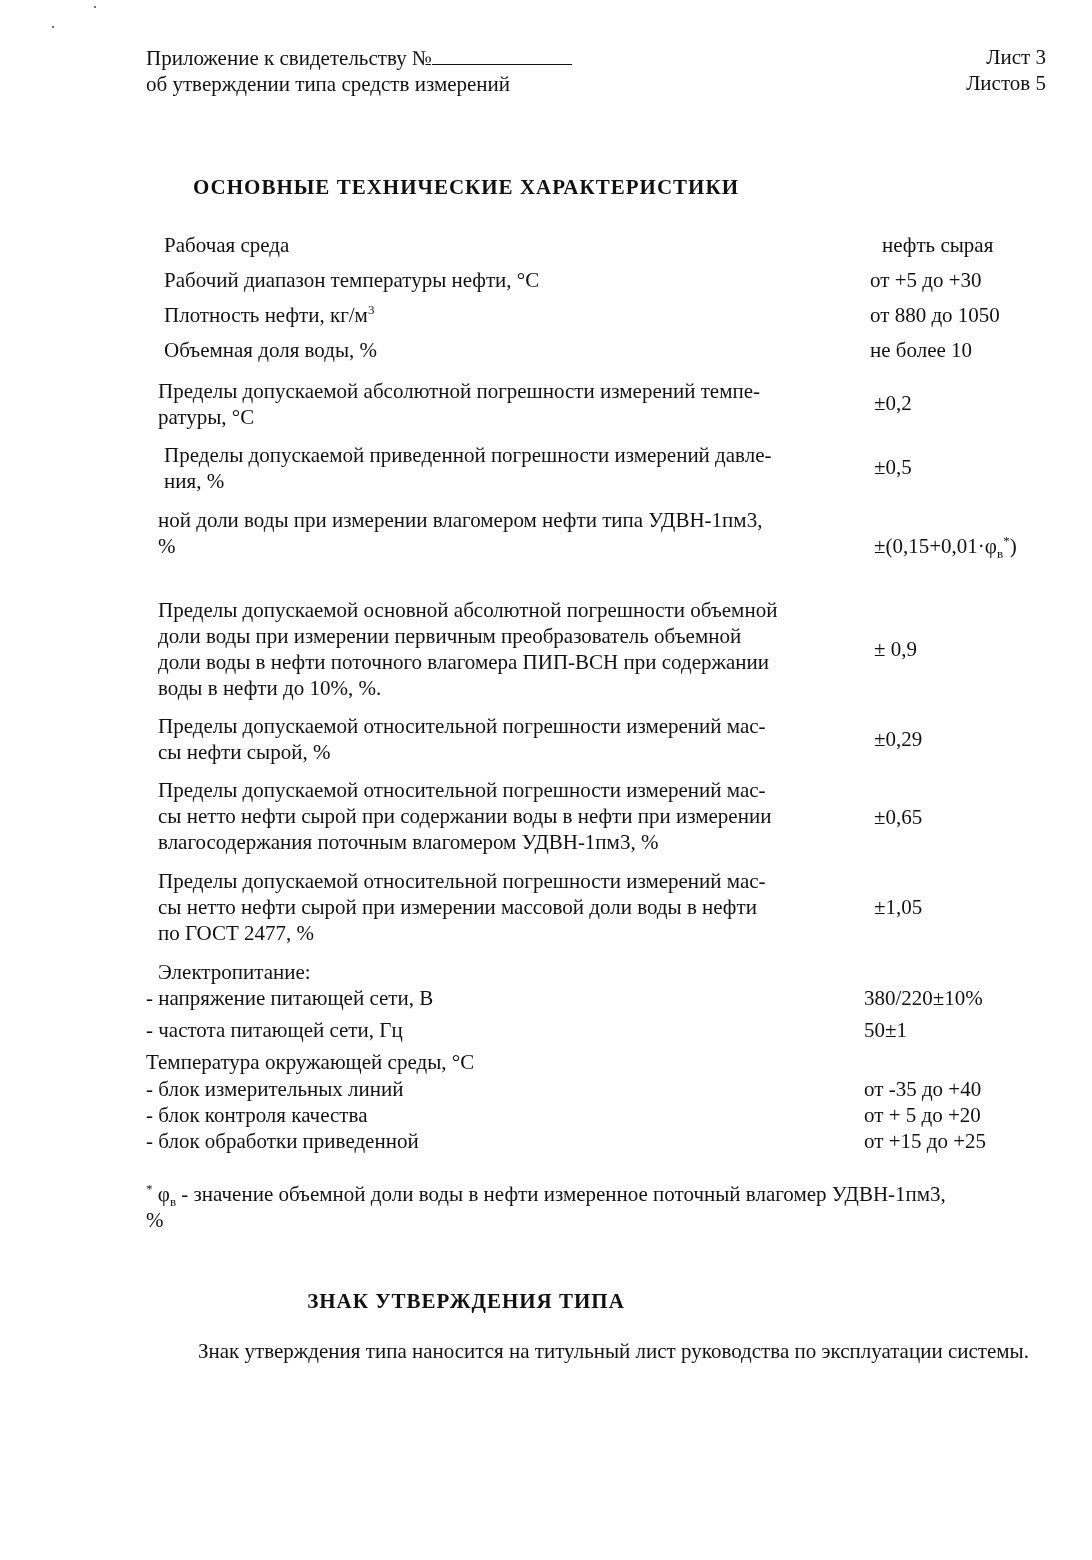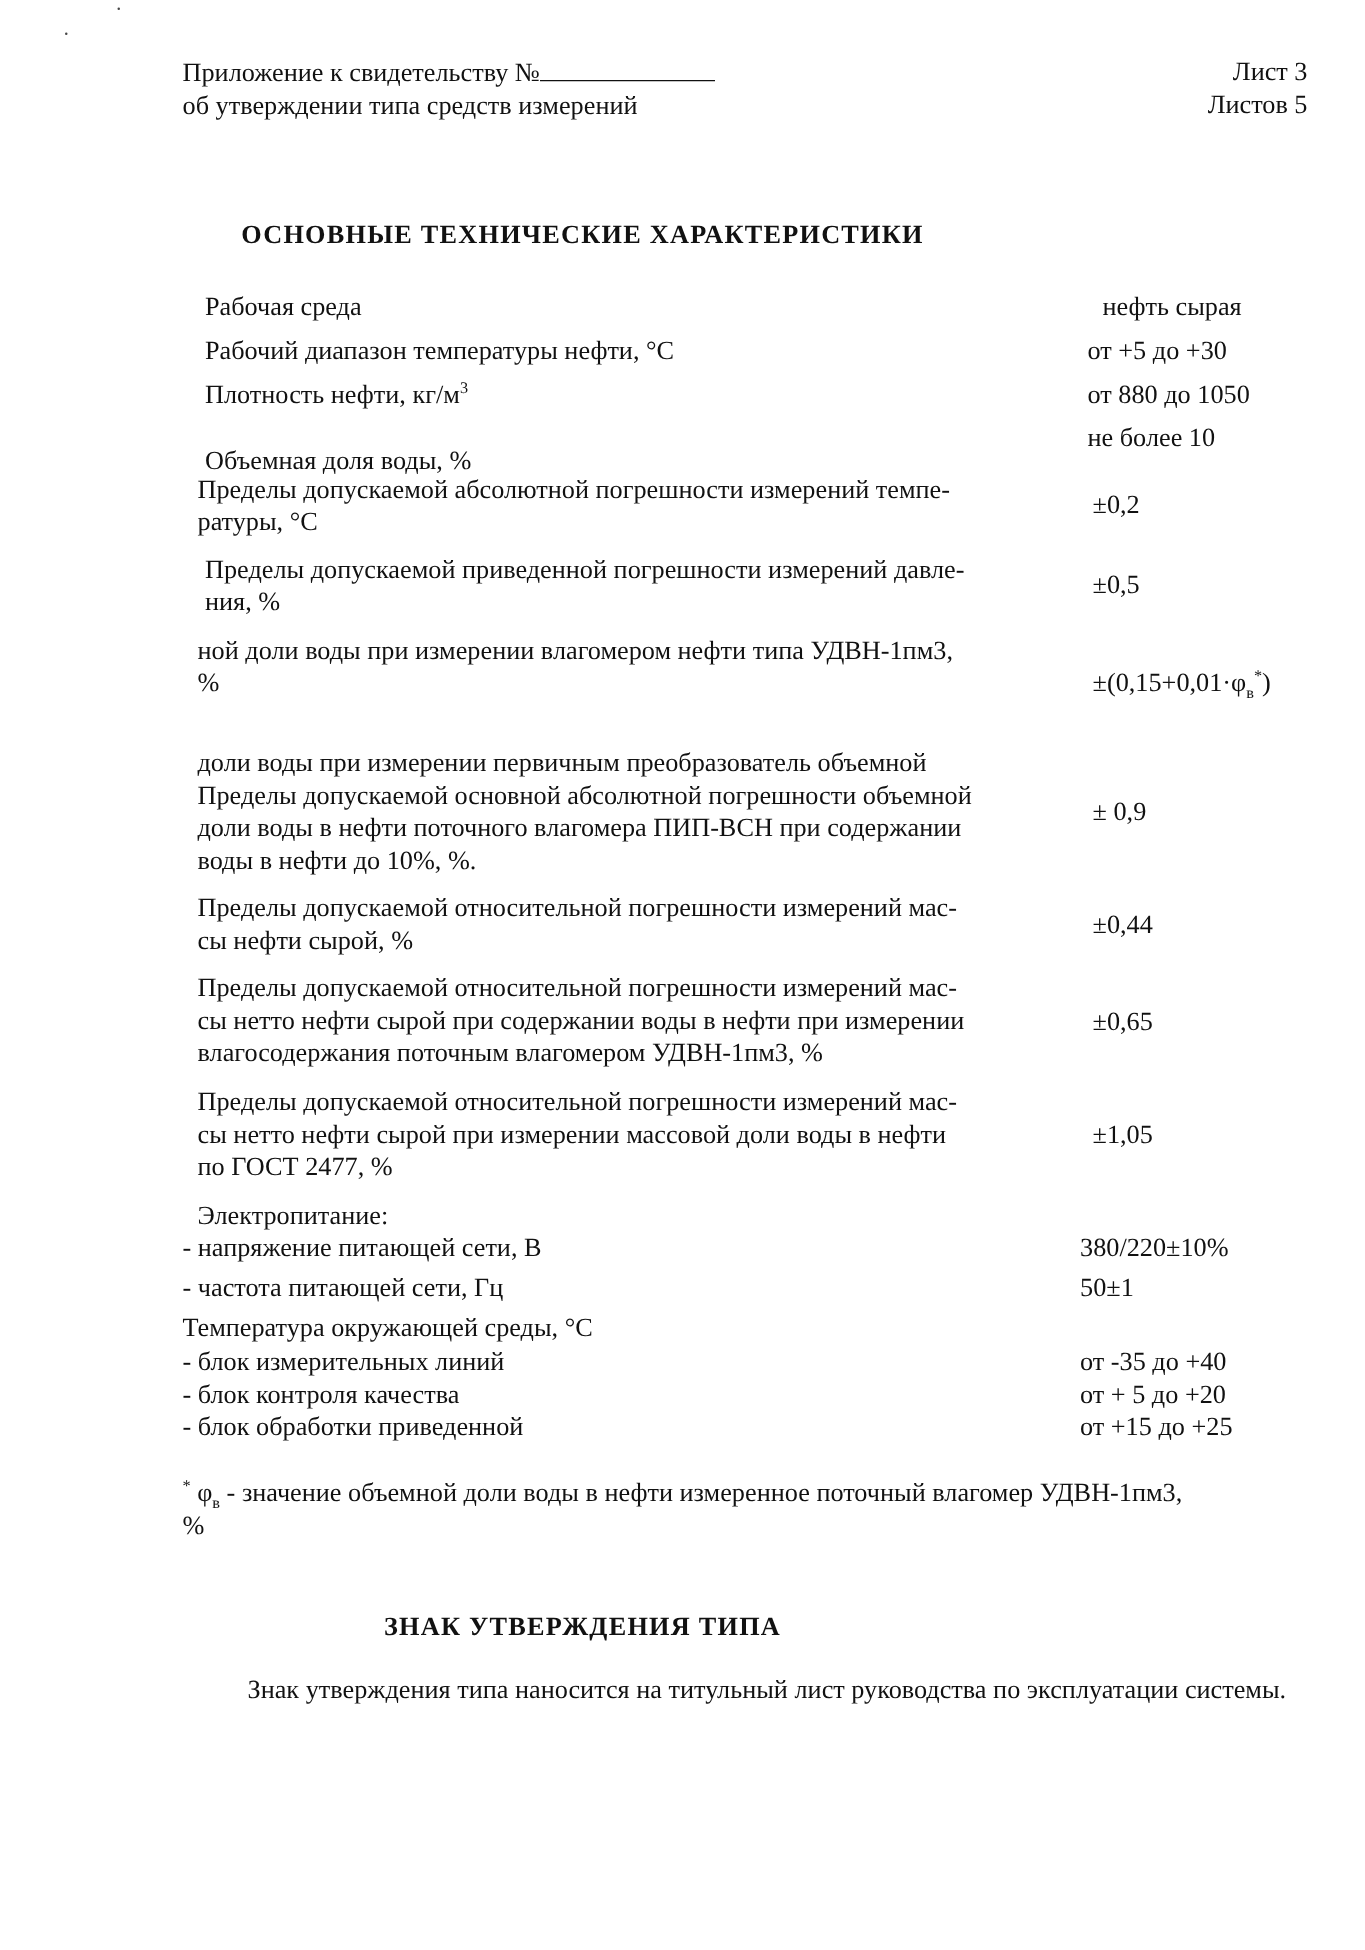"Объемная доля воды, %" div.label { margin-top: 18px -> none }
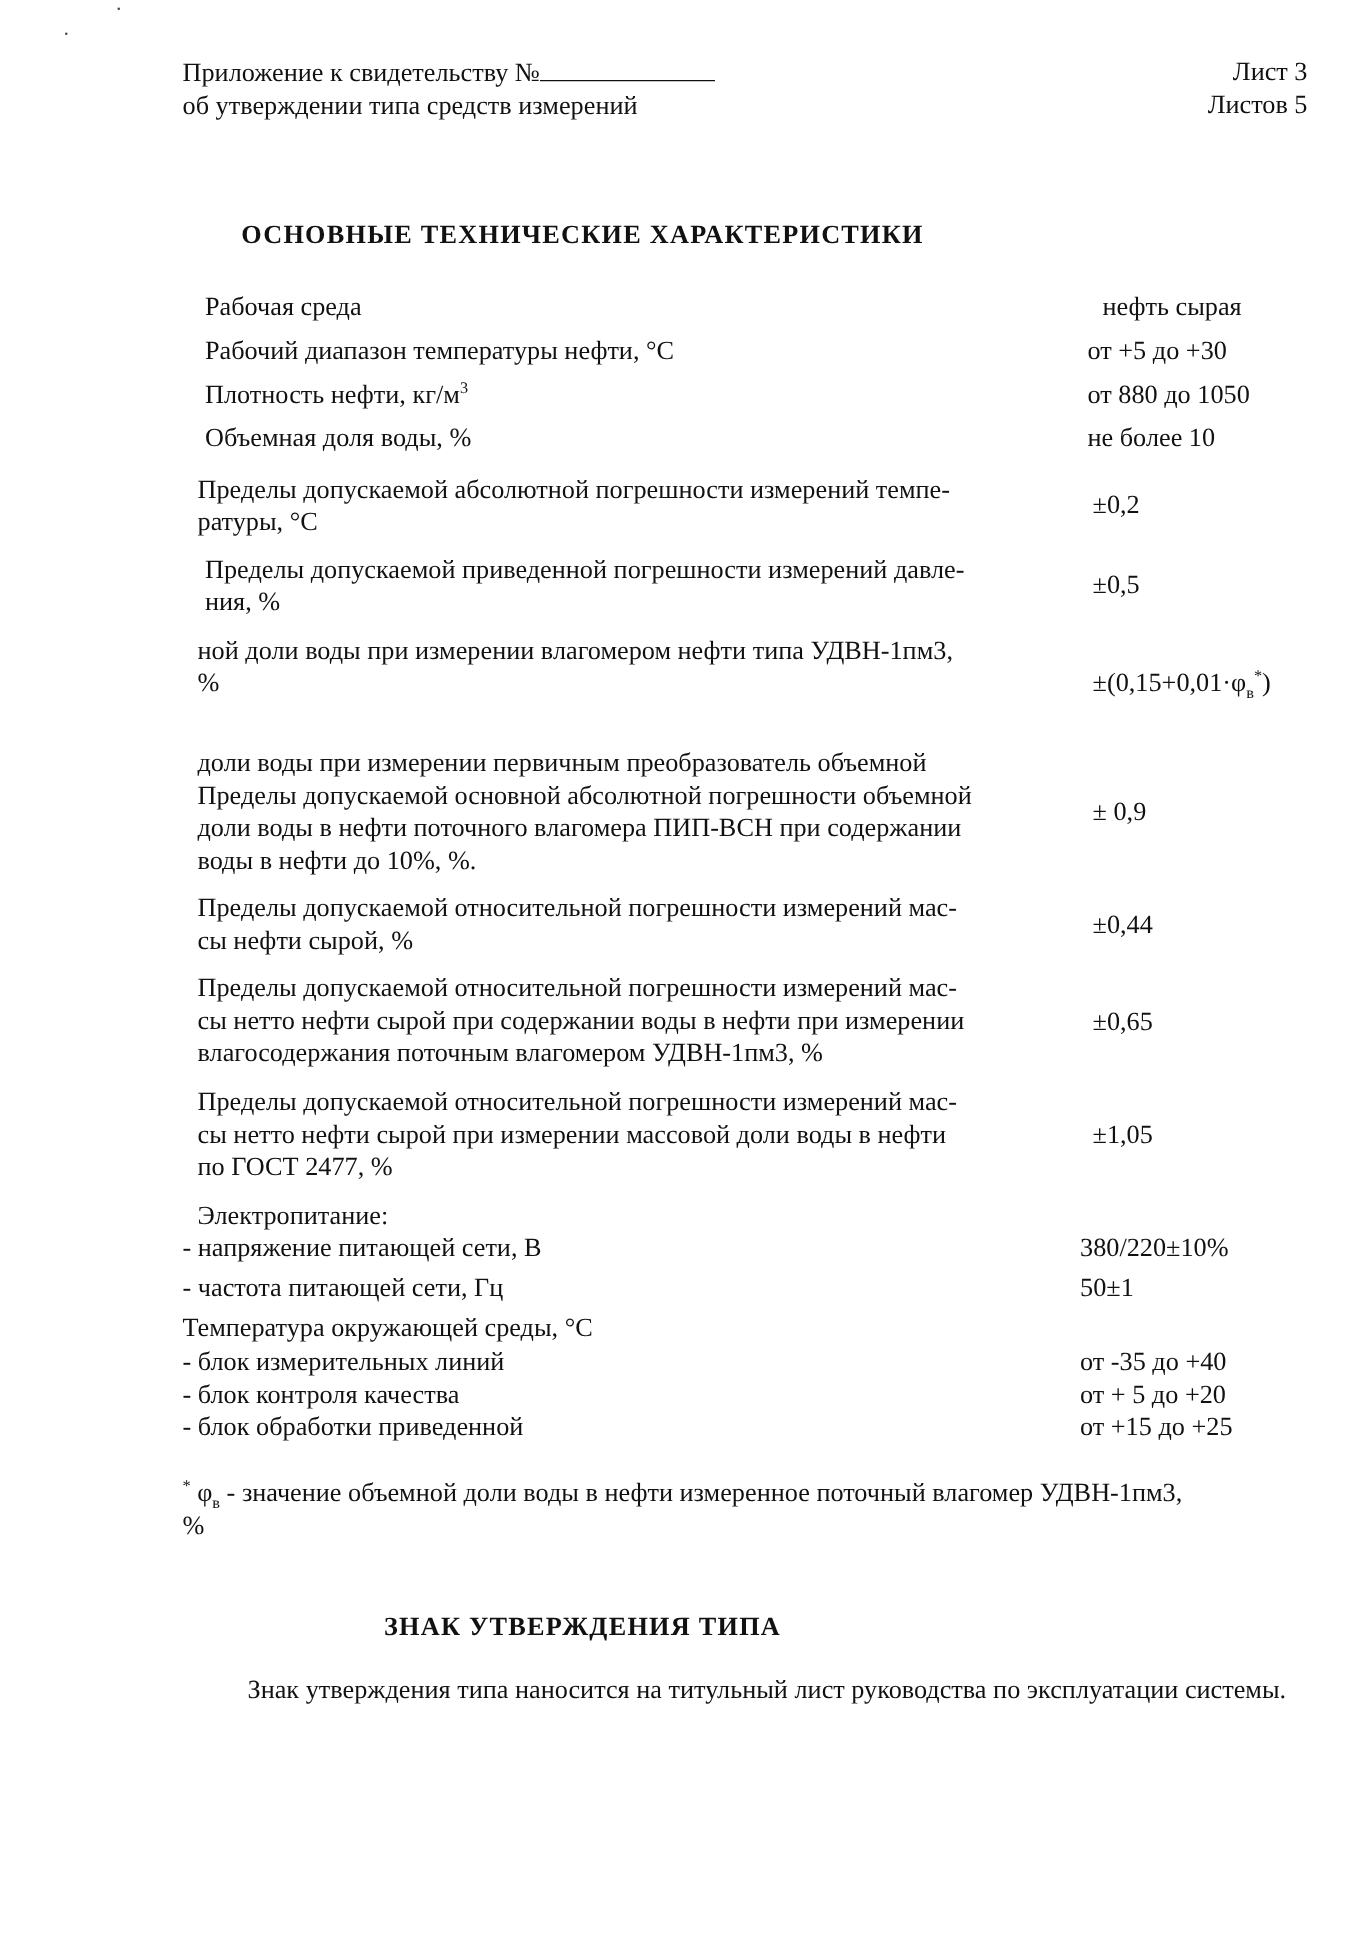"доли воды при измерении первичным" div { order: before "Пределы допускаемой основной абсолютной" -> after "Пределы допускаемой основной абсолютной" }
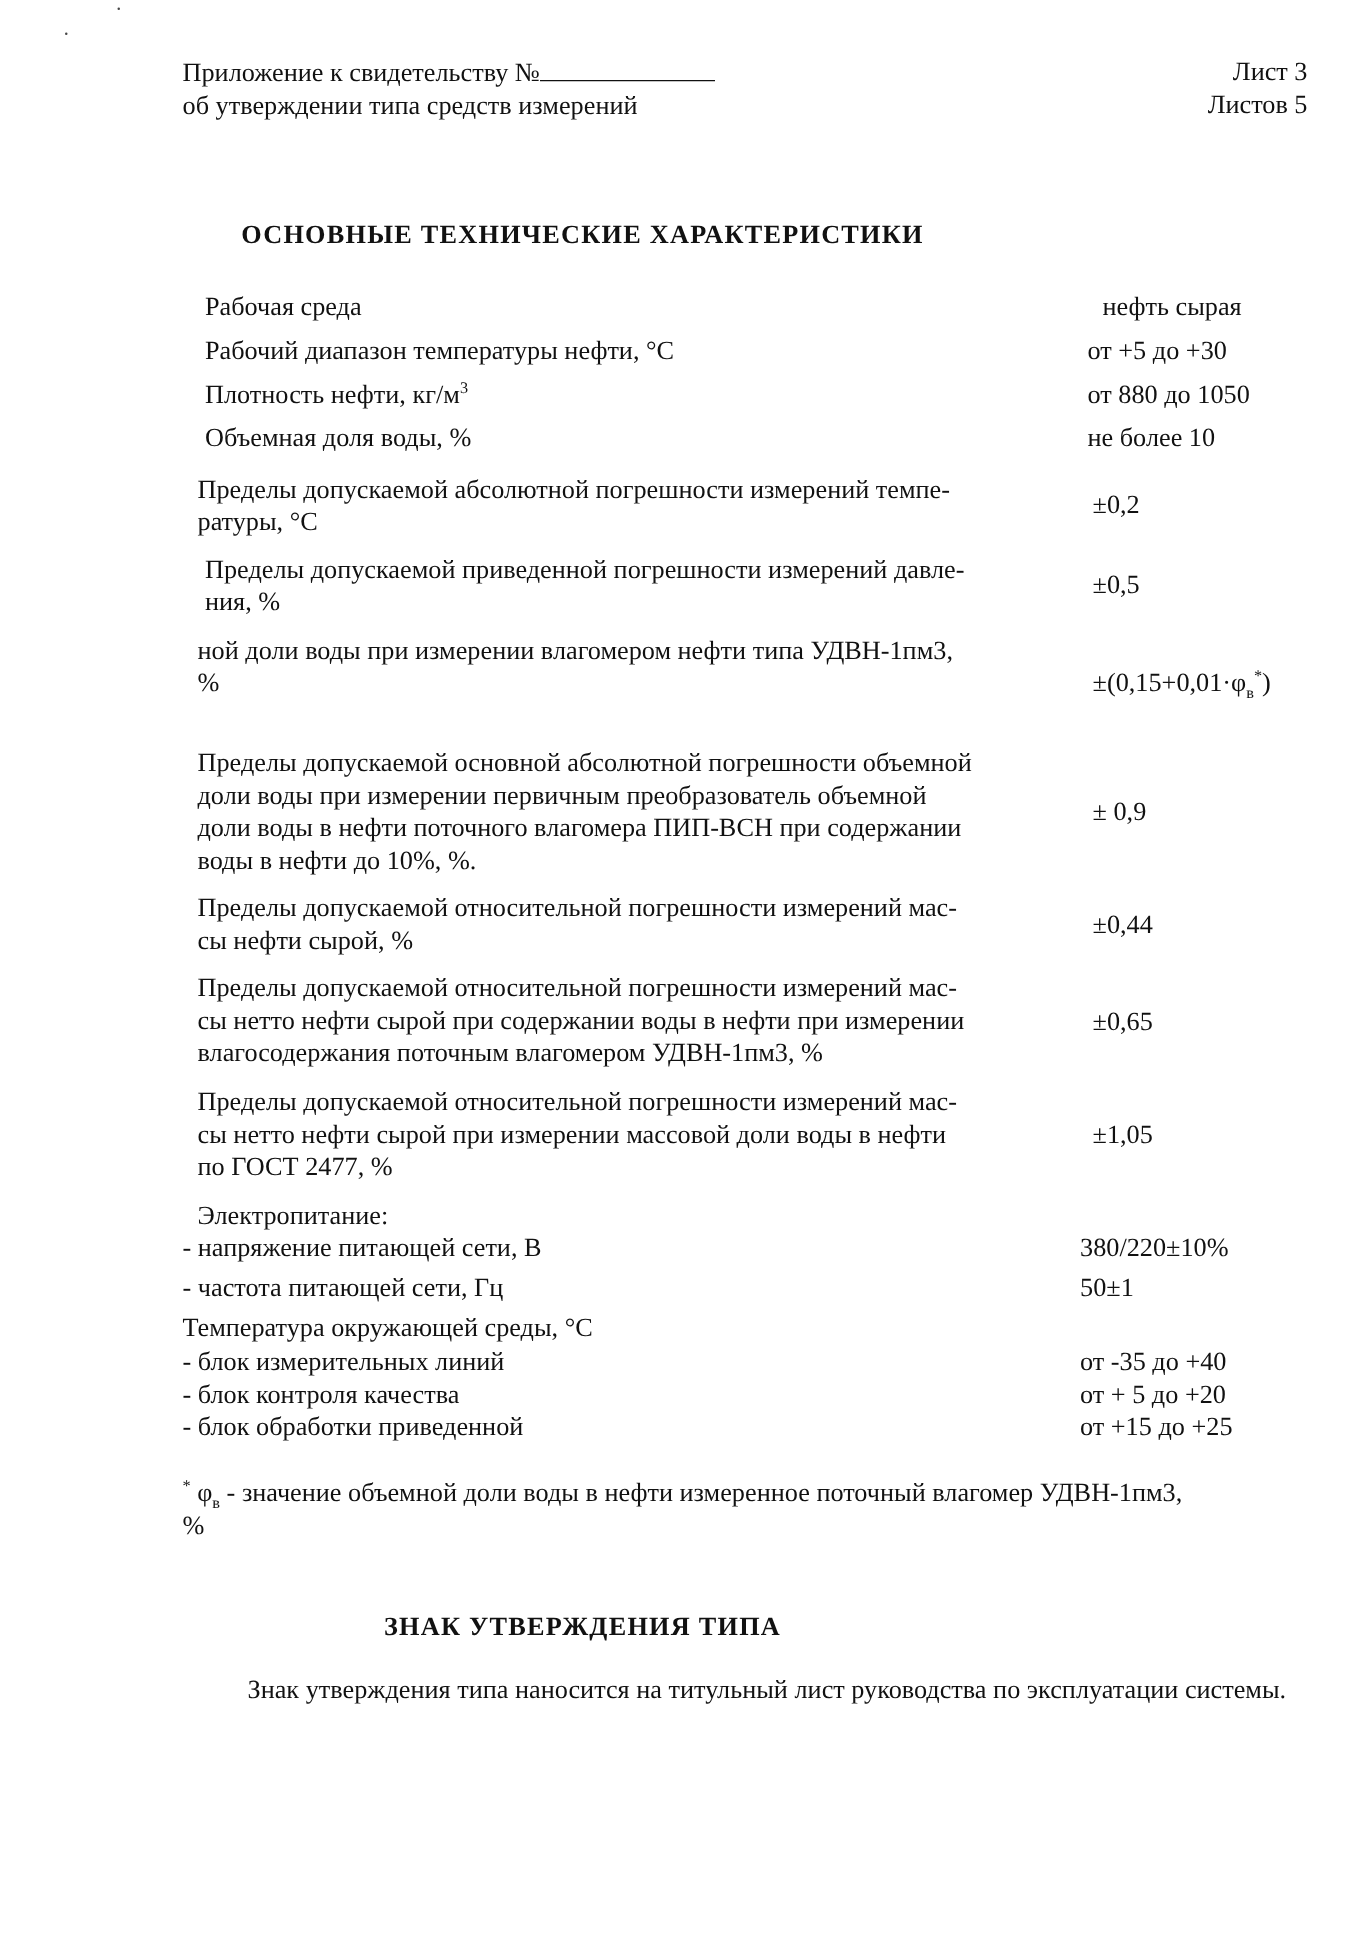"±0,44" div.value { text: 0,44 -> 0,29 }
